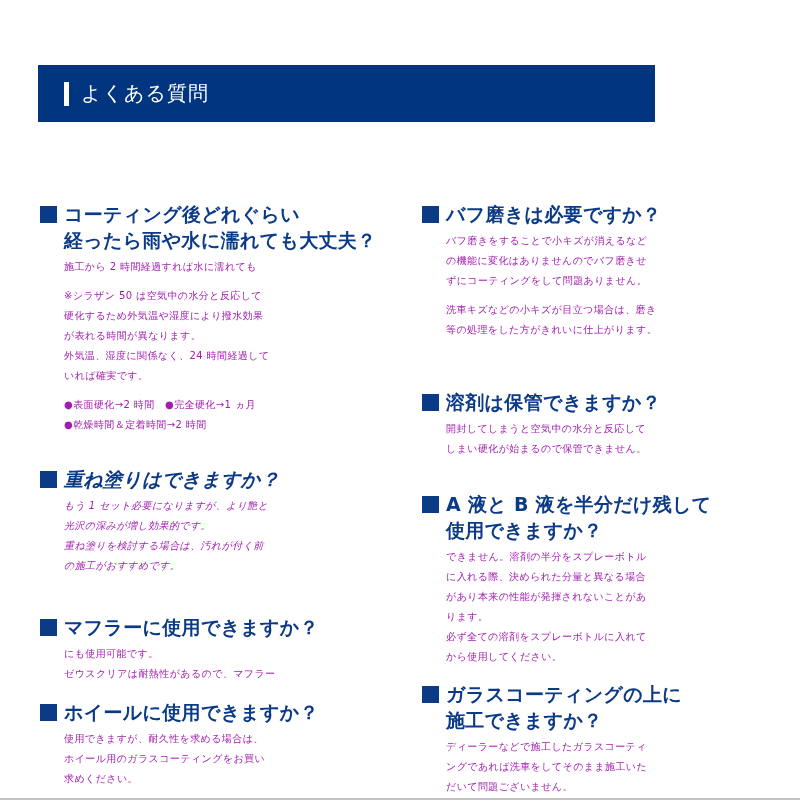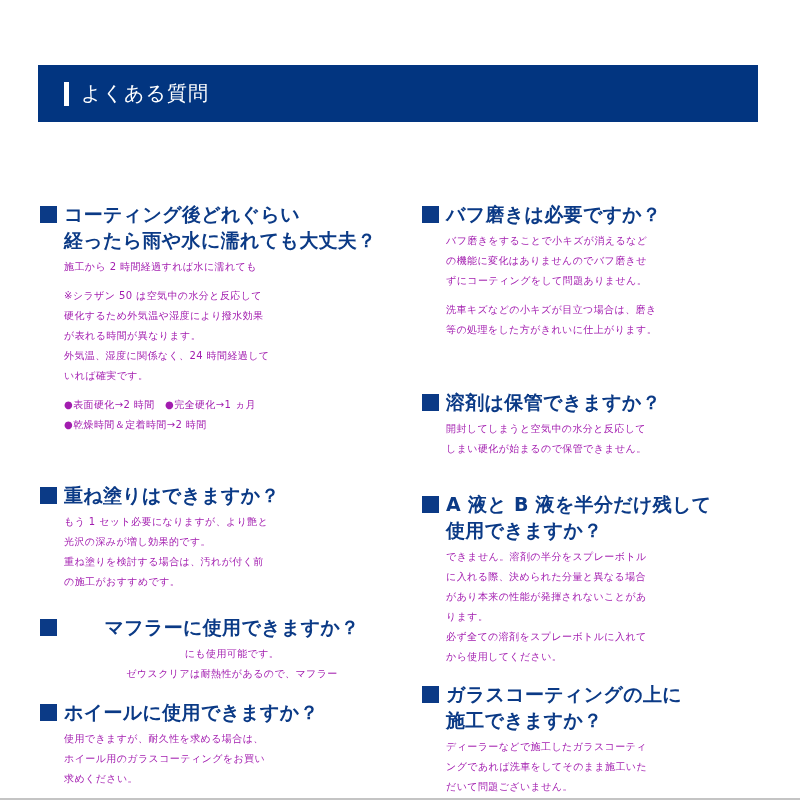"よくある質問" .header-bar { width: 720px -> 617px }
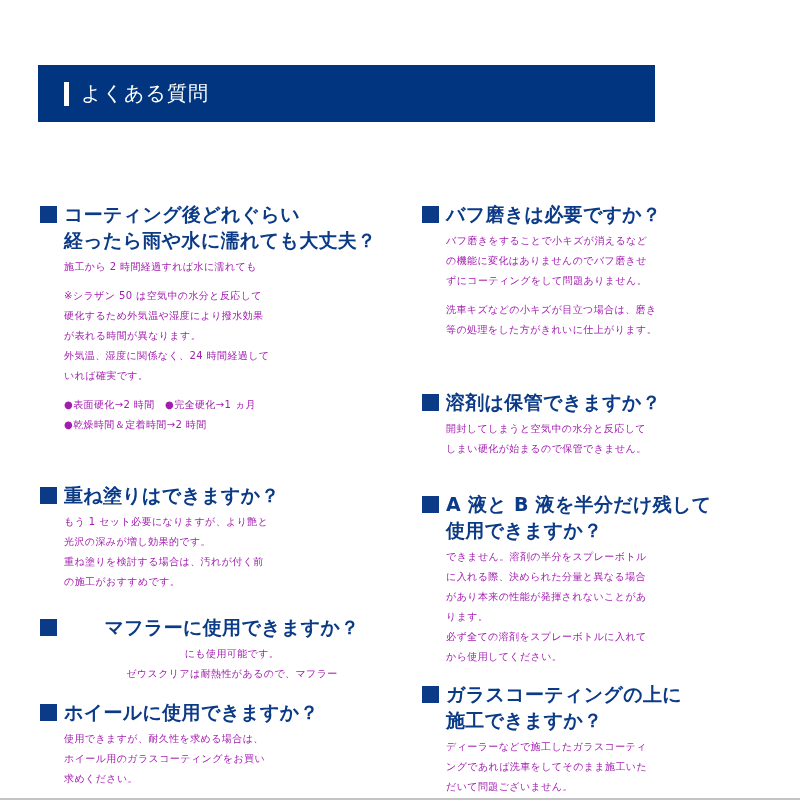"重ね塗りはできますか？" div.qa { font-style: none -> italic; top: 446px -> 430px }
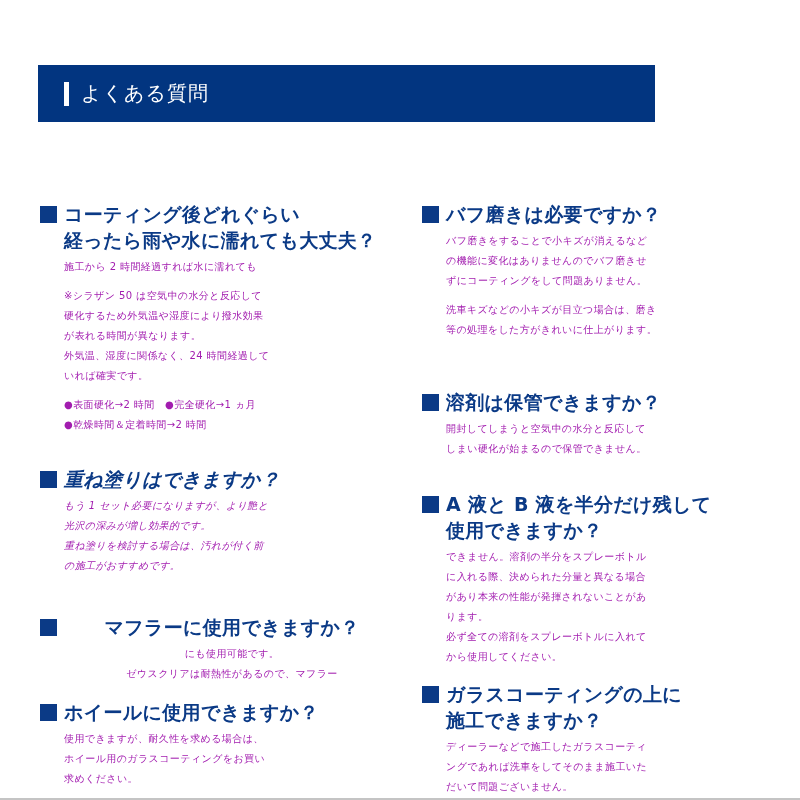"マフラーに使用できますか？" div.qa { text-align: center -> none }
